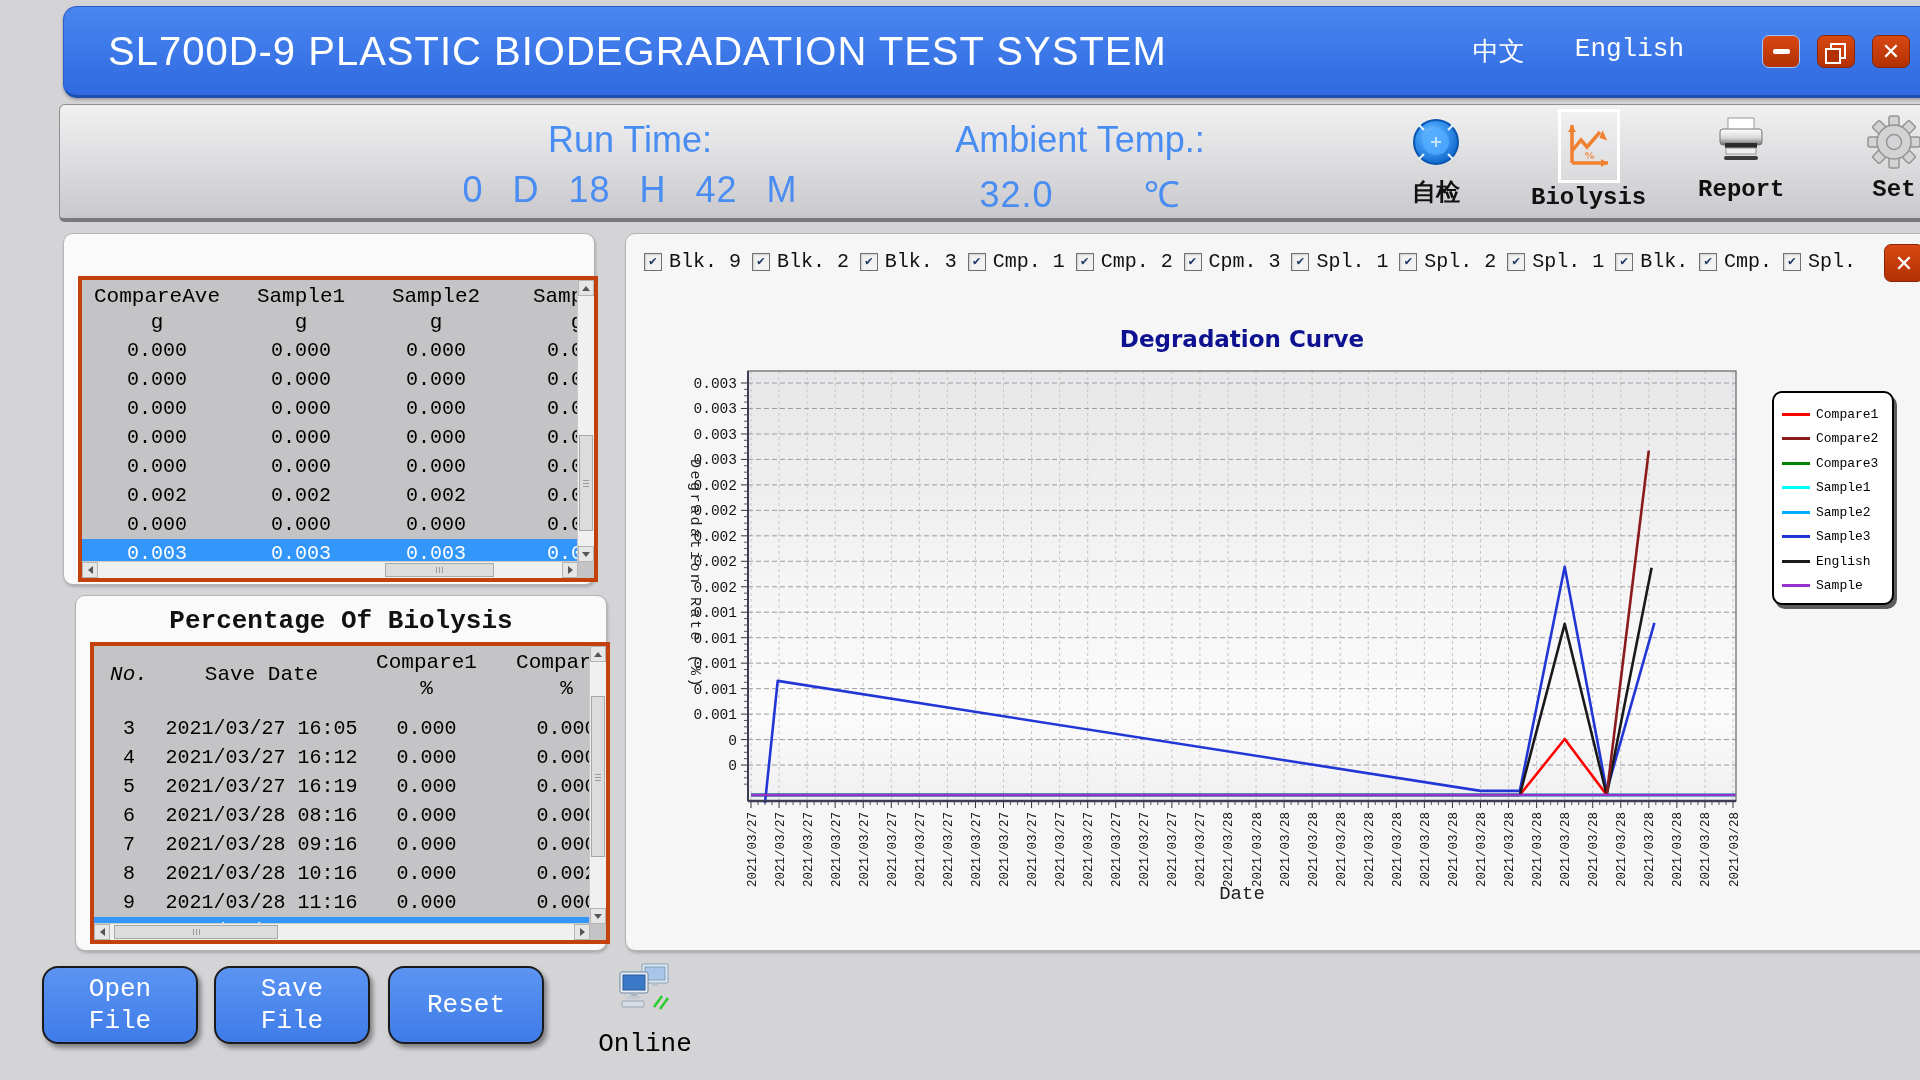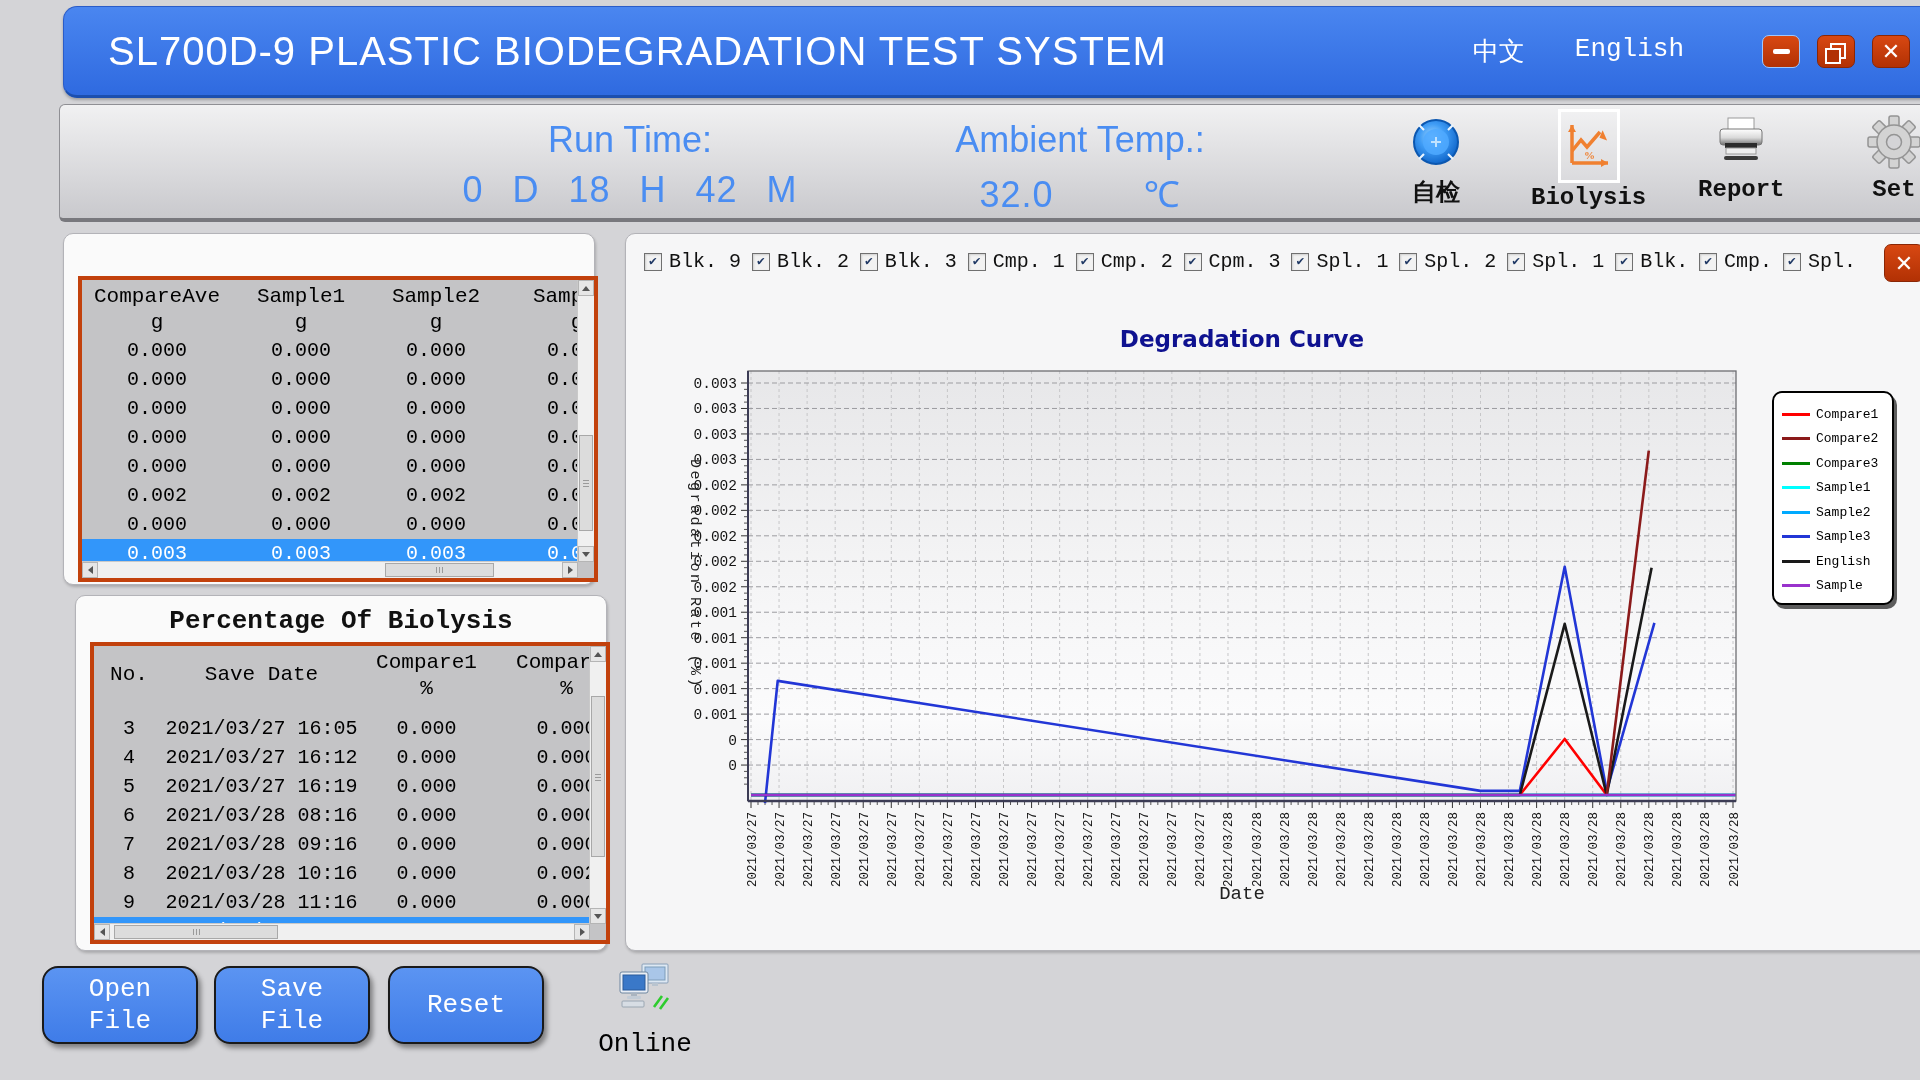"No." div.hcol { font-style: none -> italic }
